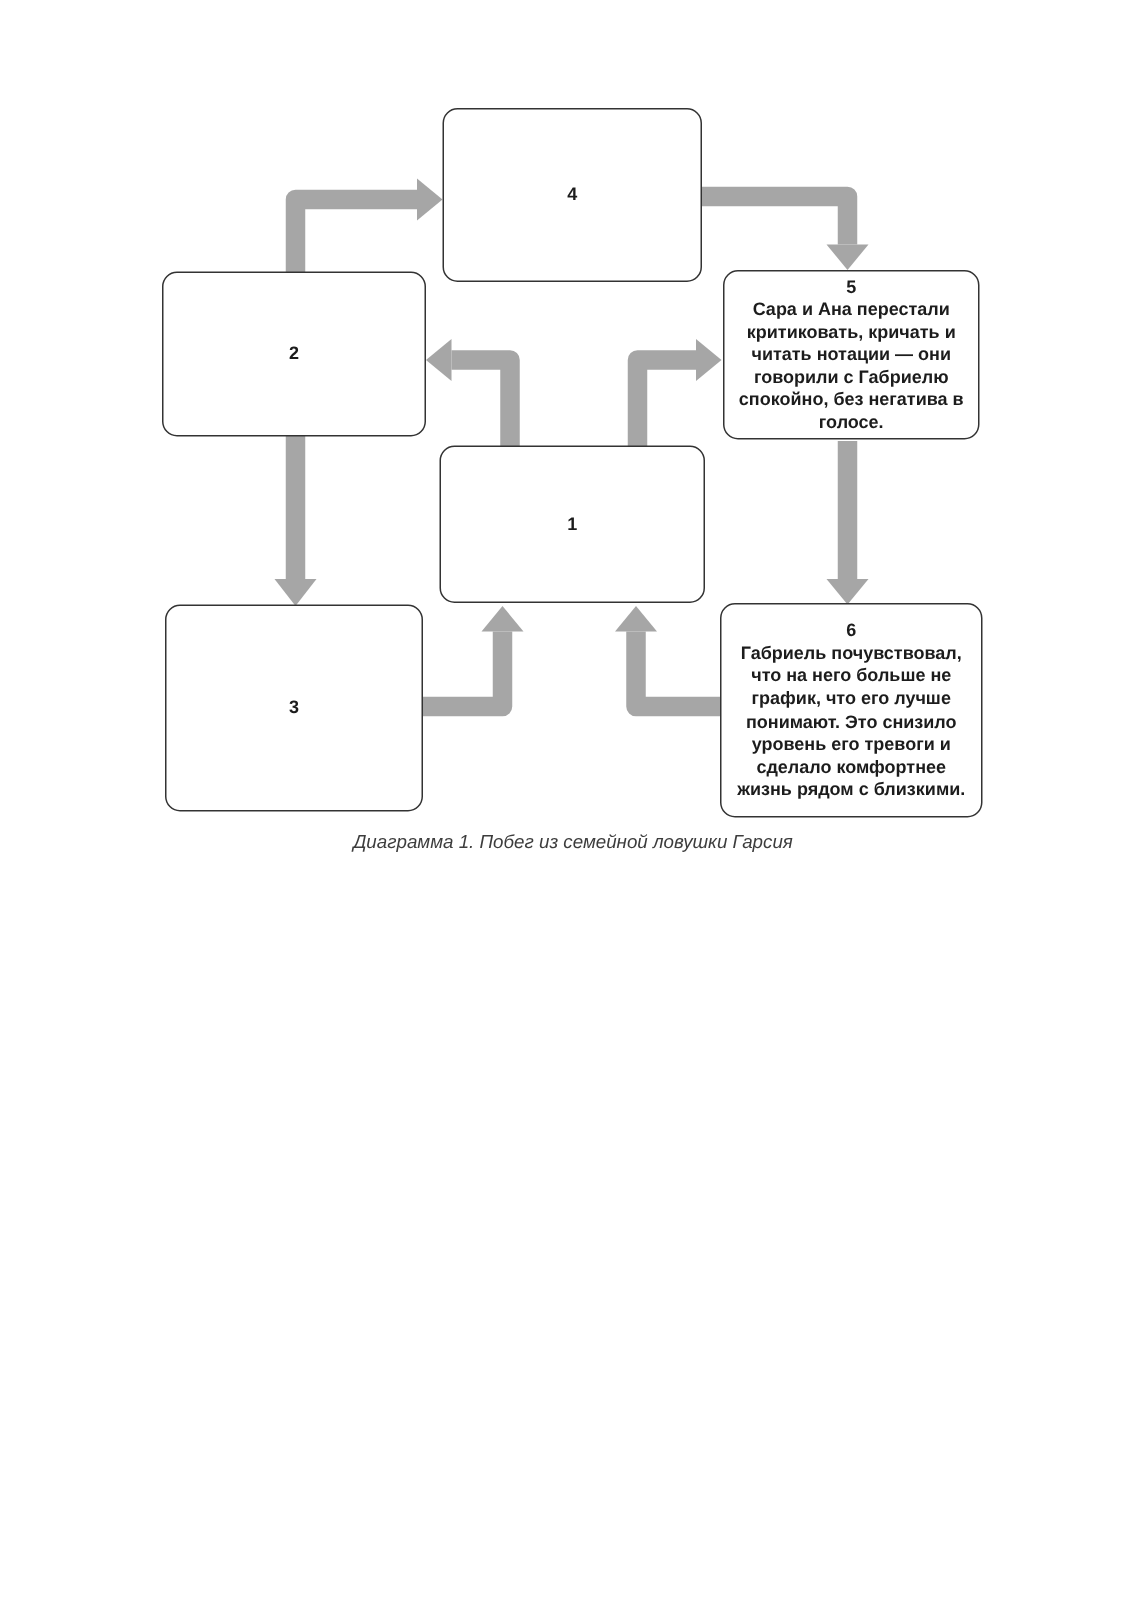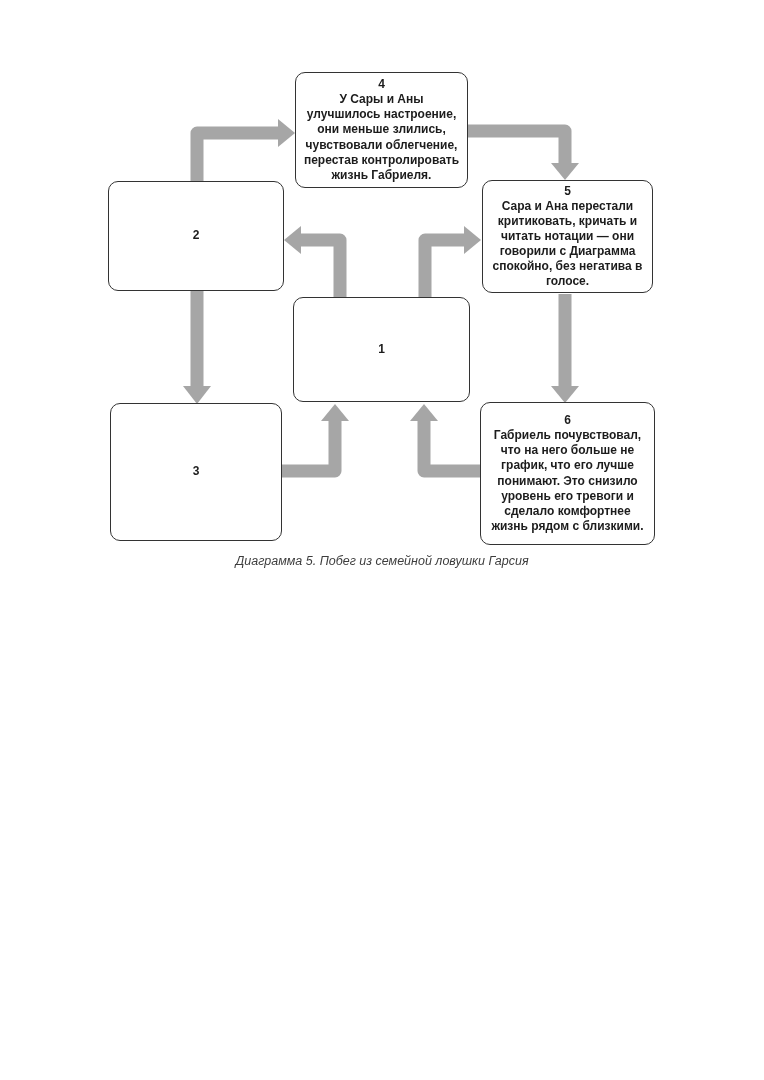"У Сары и Аны улучшилось" div.node-text { html: <div>У Сары и Аны улучшилось настроение, они меньше злились, чувствовали облегчение, перестав контролировать жизнь Габриеля.</div> -> none }
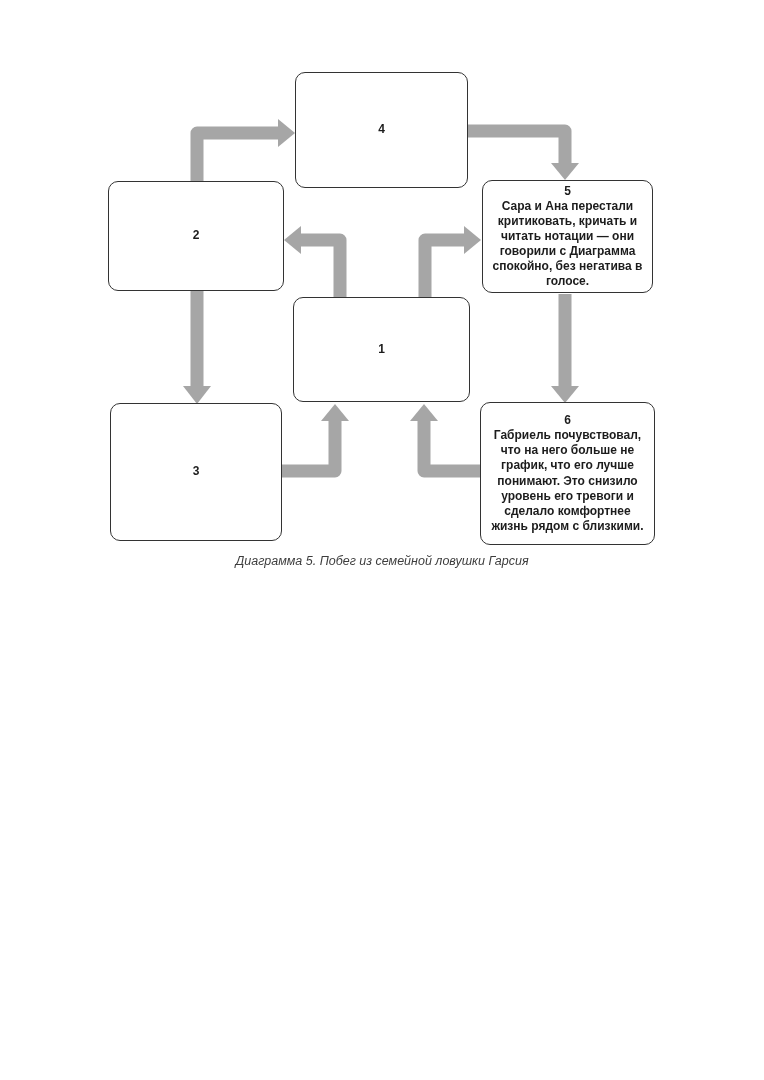"Сара и Ана перестали критиковать," div.node-text { text: Диаграмма -> Габриелю }
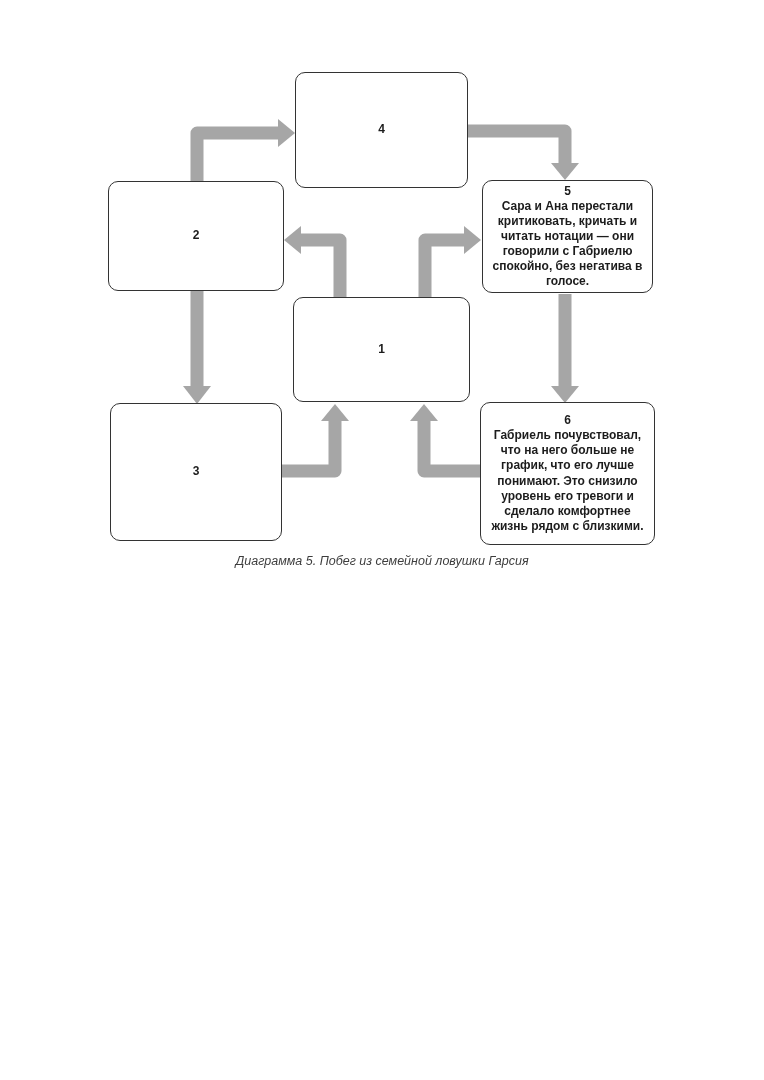"Диаграмма 5. Побег из семейной" div.caption { text: 5 -> 1 }
